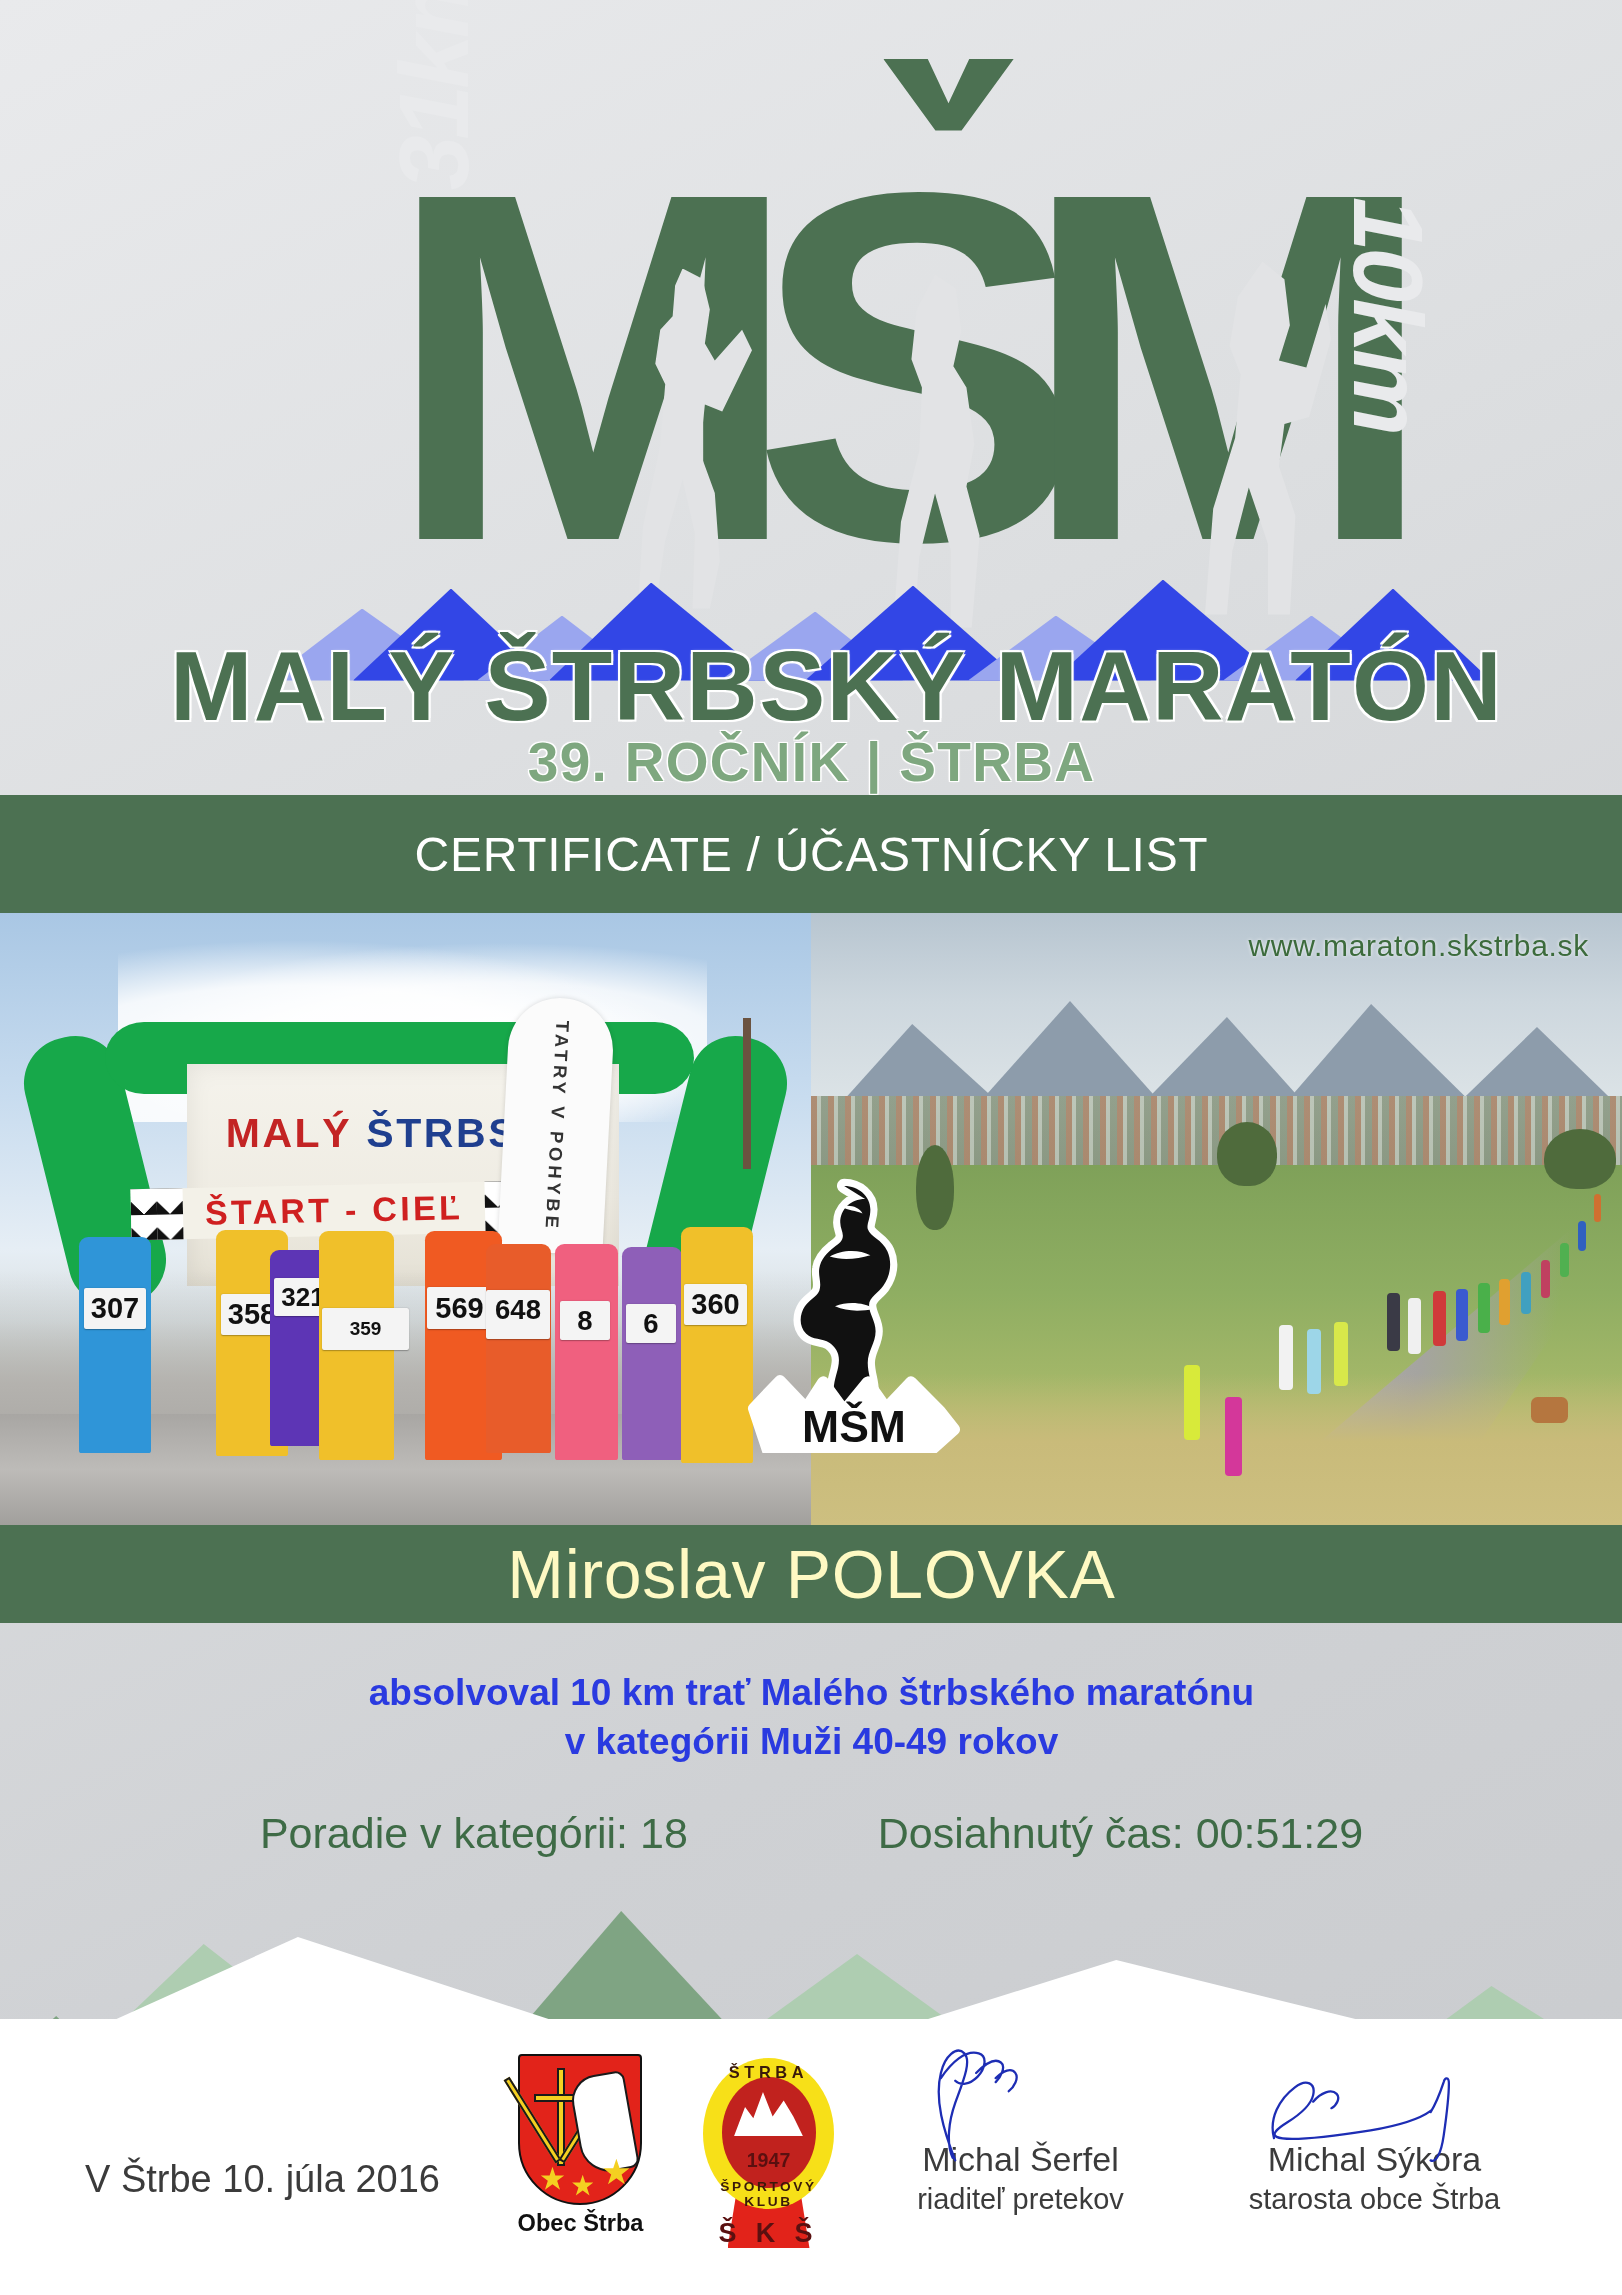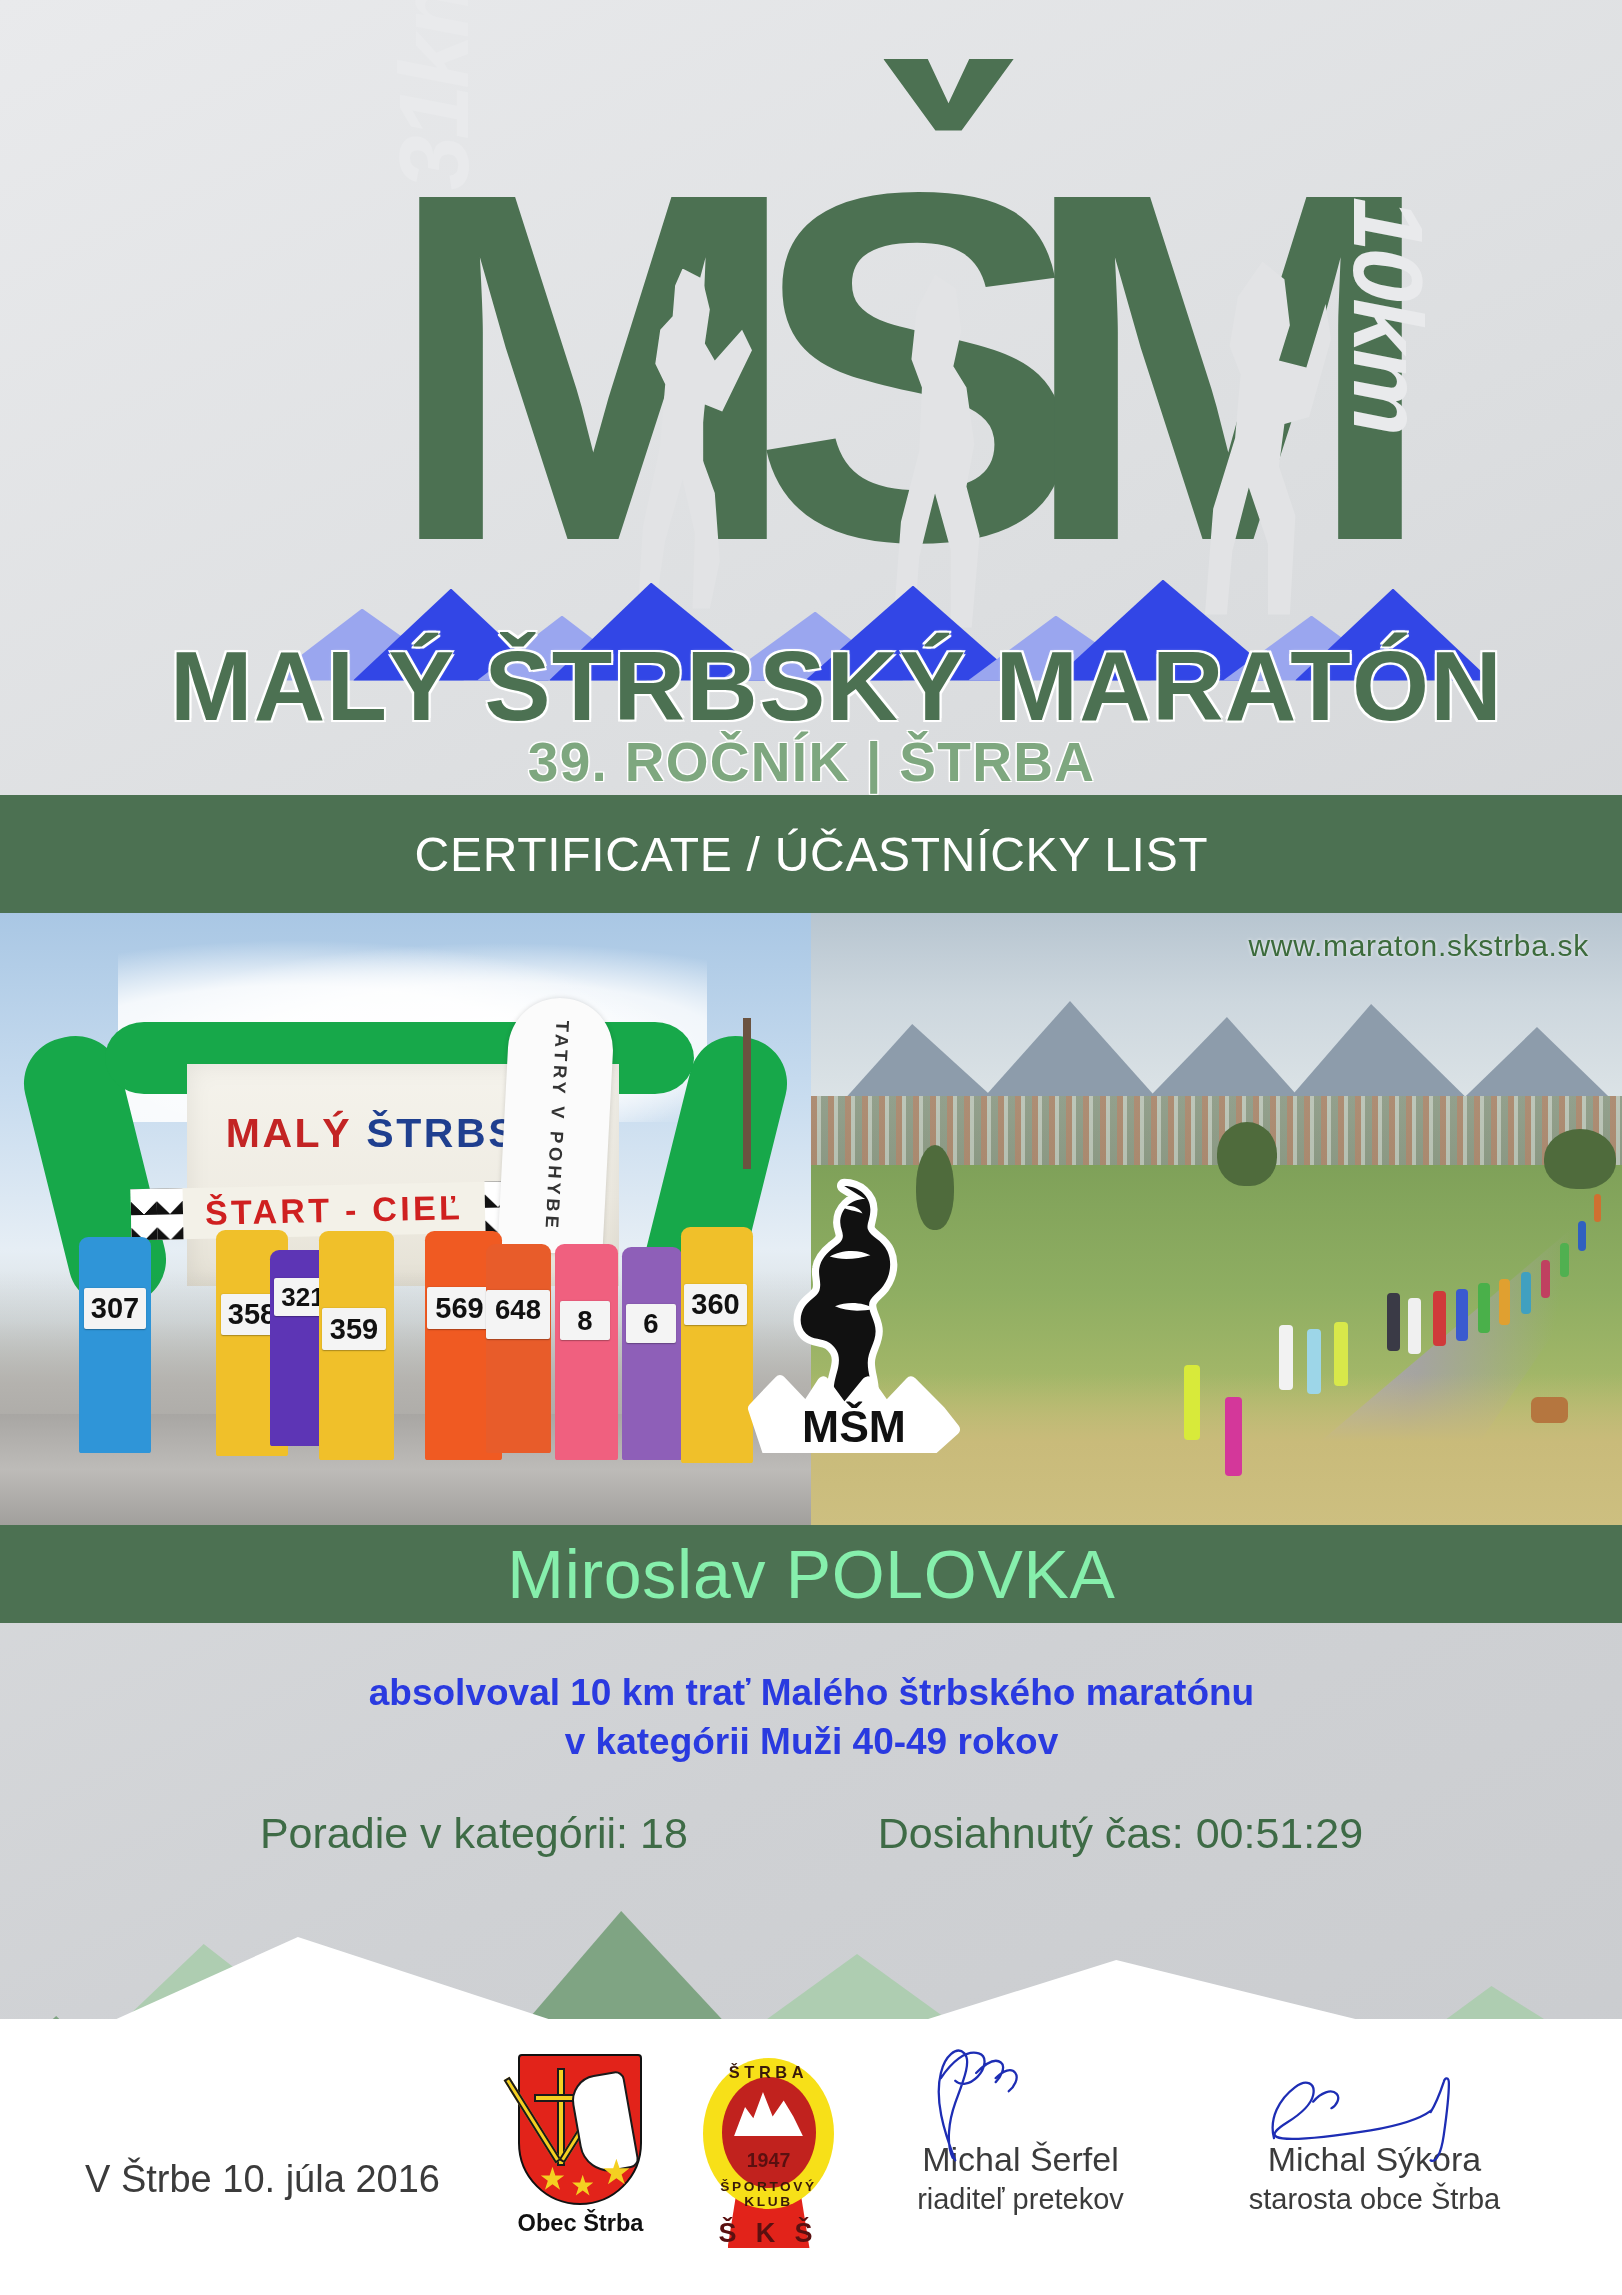"359" div.bib { font-size: 29px -> 19px; width: 64px -> 87px }
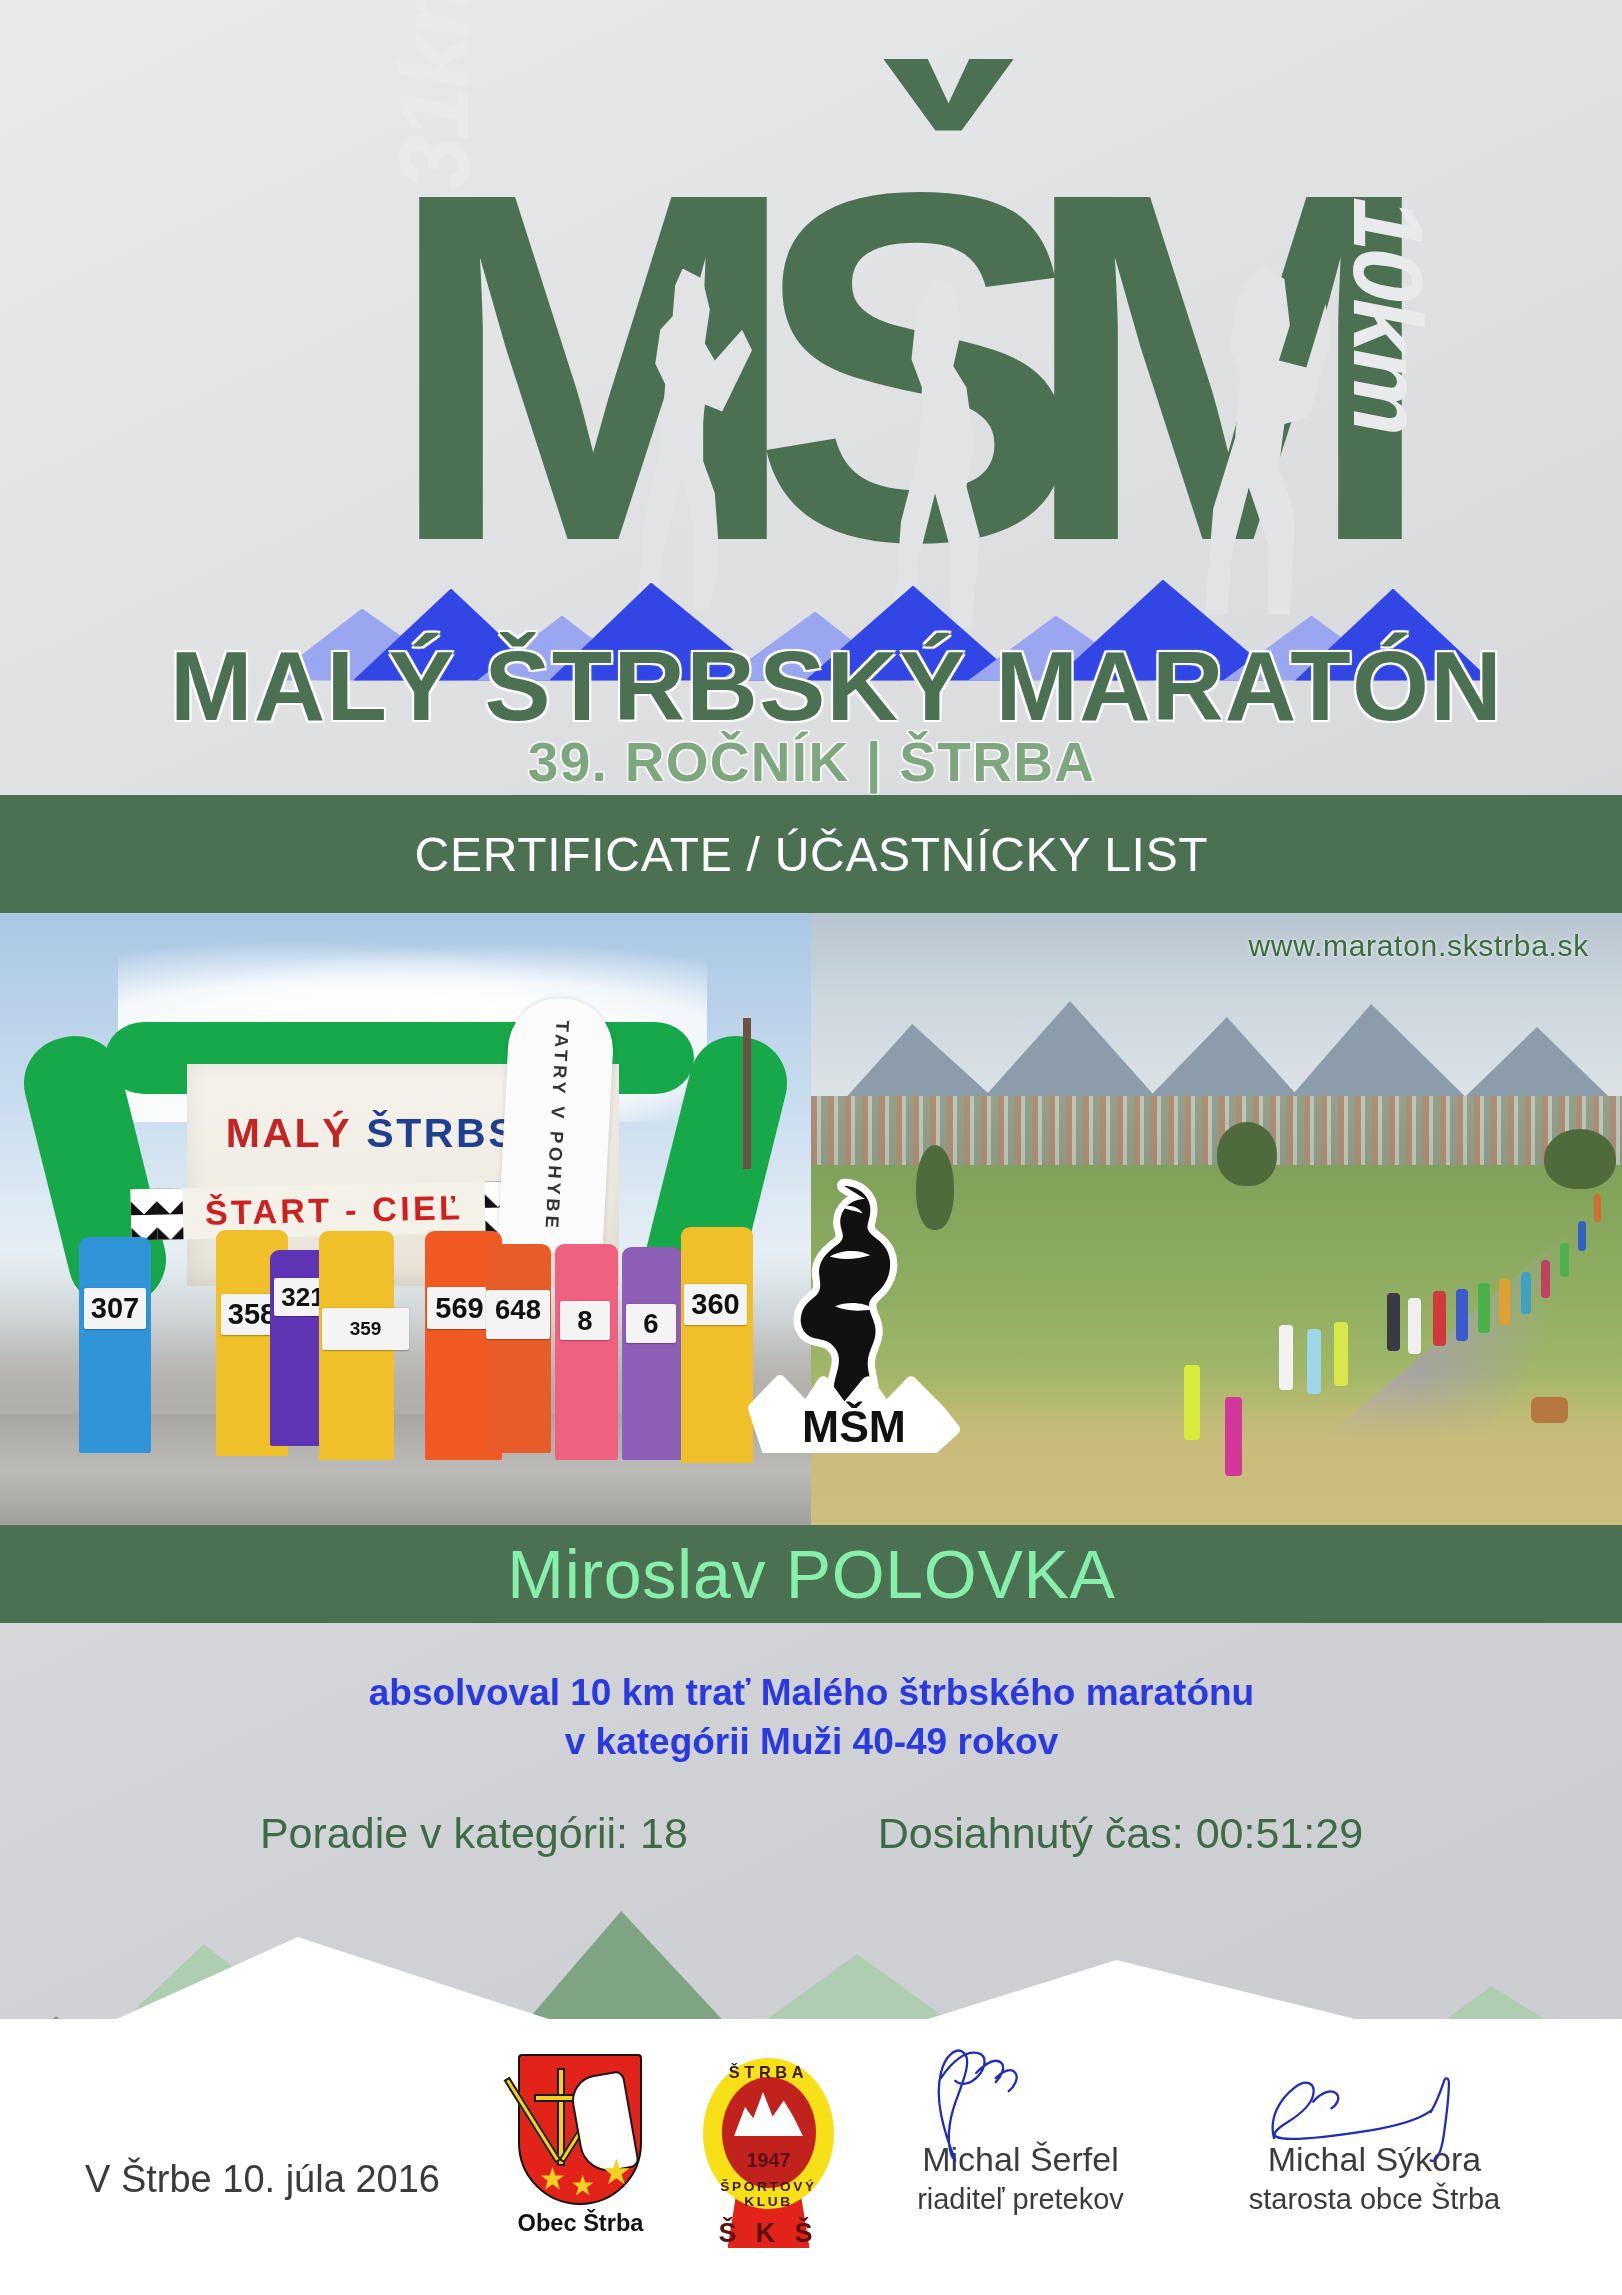"Miroslav POLOVKA" .name-bar h2 { color: #86efac -> #fef9c3 }
